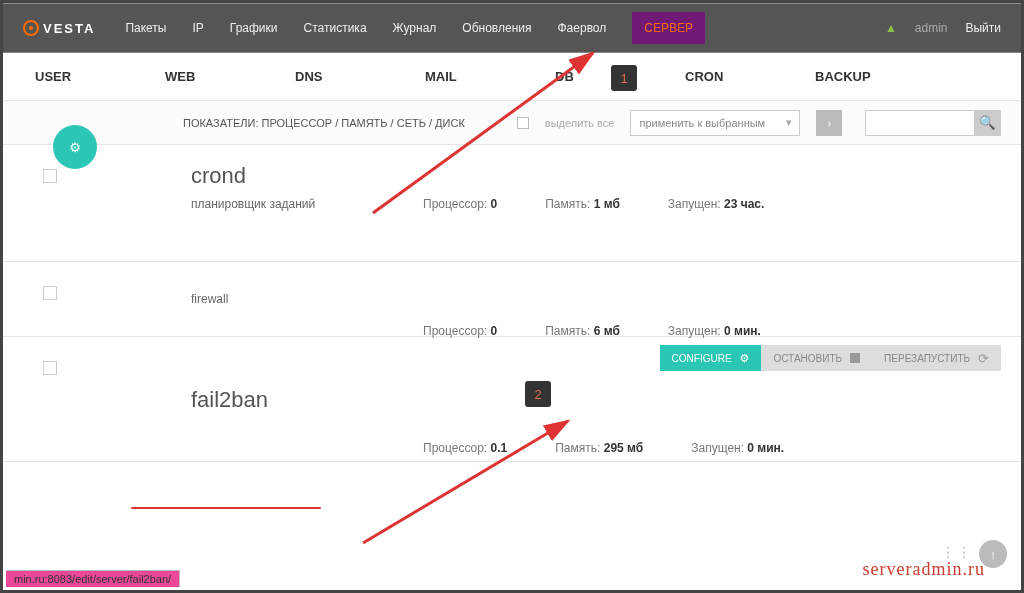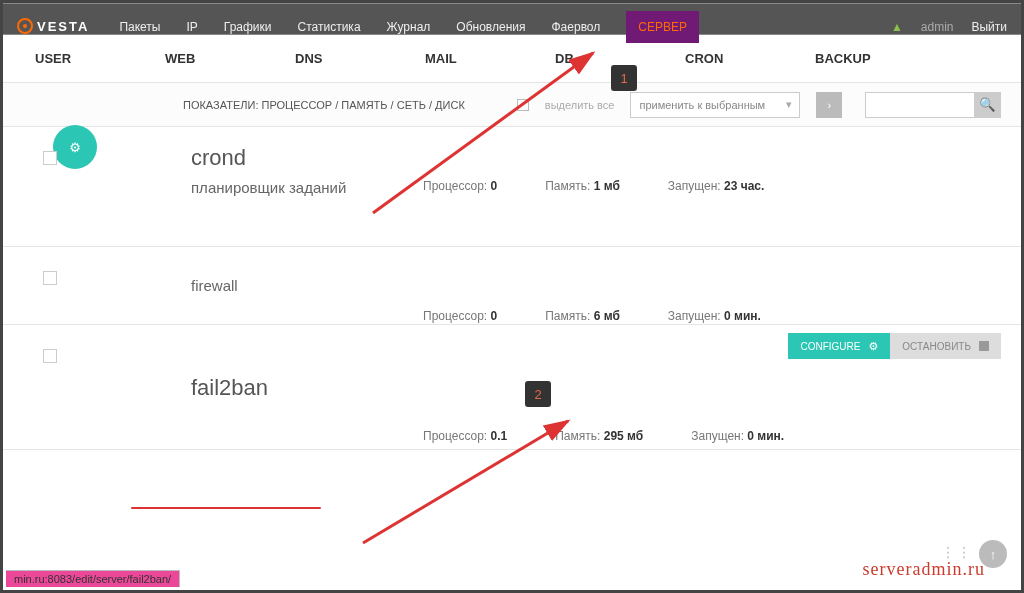"VESTA" .topbar { align-items: flex-end -> center; height: 32px -> 50px; padding: 0 14px -> 0 20px }
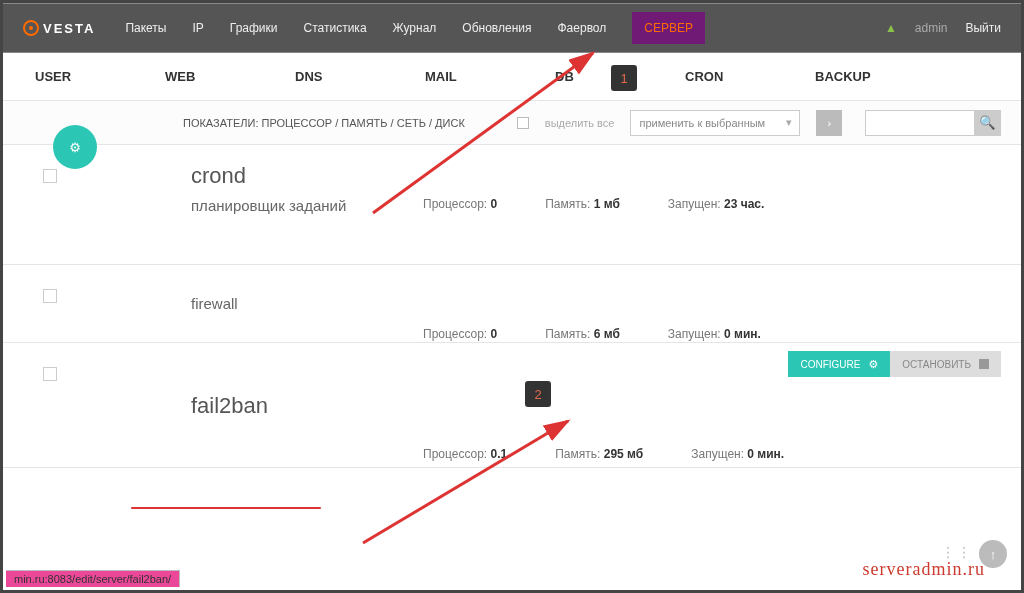"планировщик заданий" .svc-desc { font-size: 15px -> 12px }
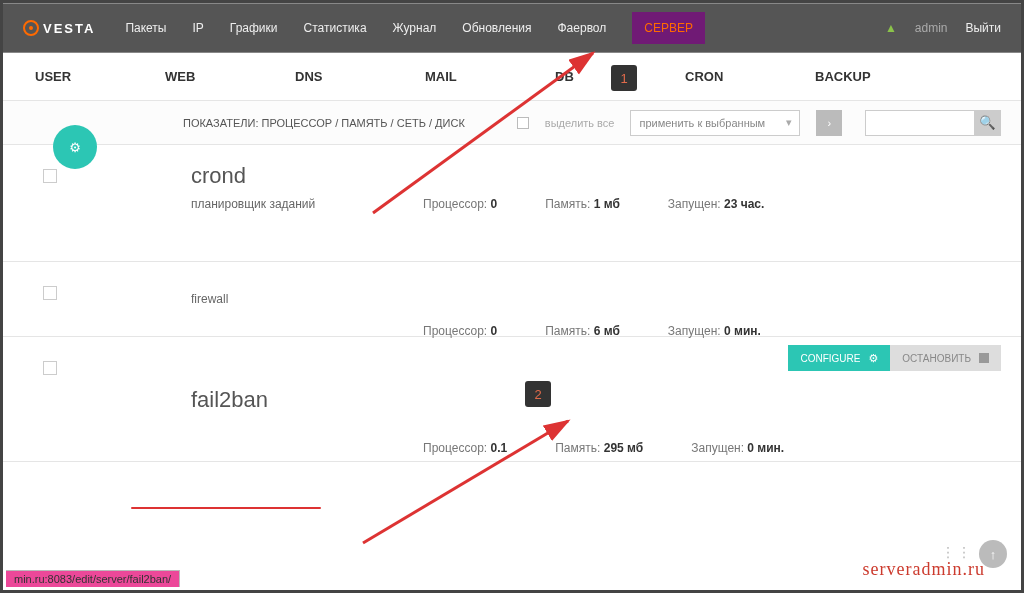"ПЕРЕЗАПУСТИТЬ" div.ab { html: none -> <div> <span>ПЕРЕЗАПУСТИТЬ</span> <span></span> </div> }
